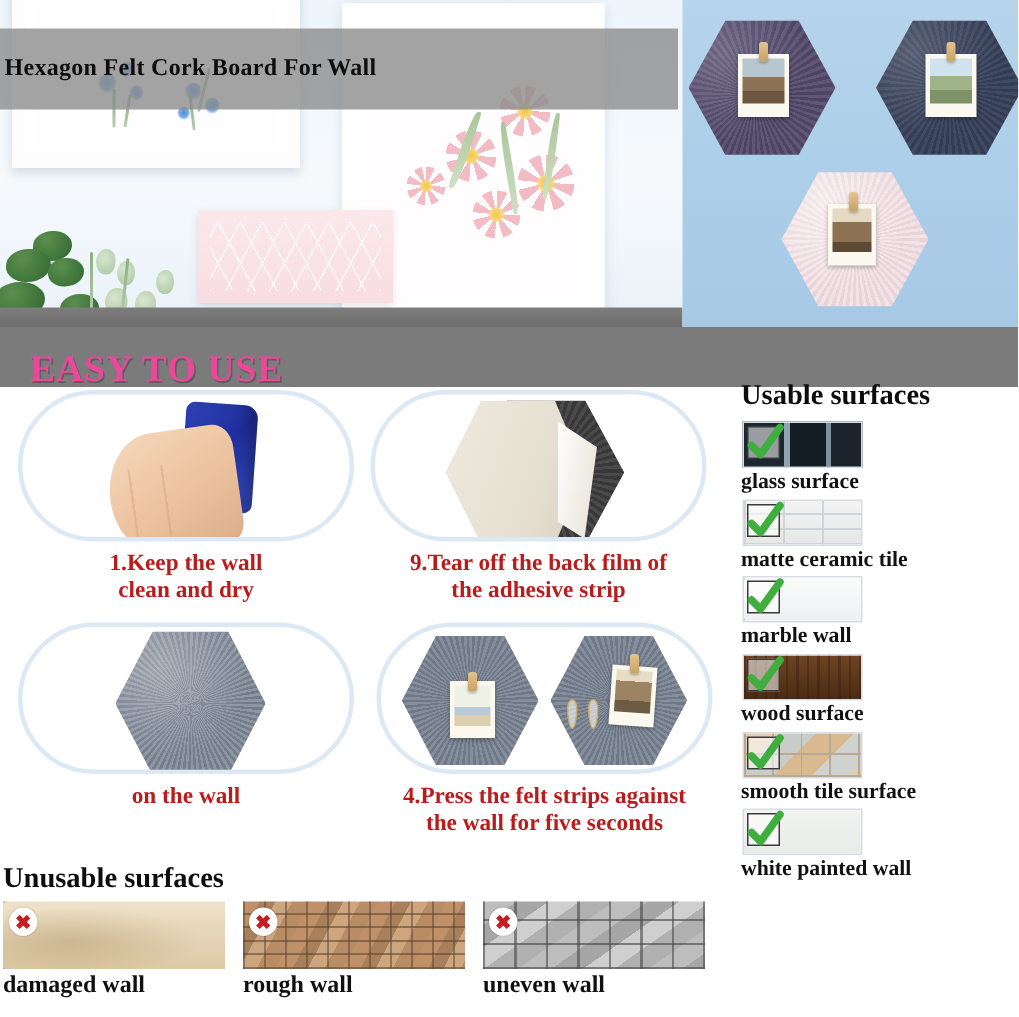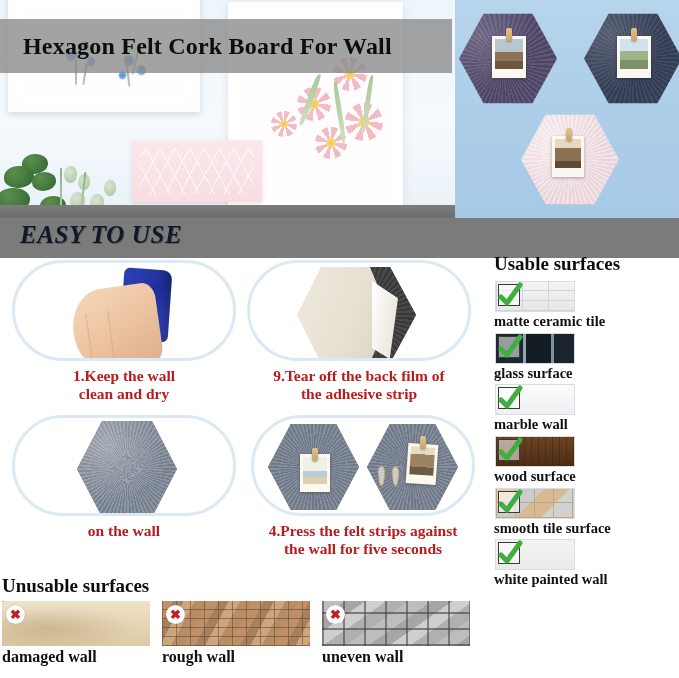"Hexagon Felt Cork Board For" .title-banner span { font-size: 24px -> 16px; padding-left: 23px -> 3px }
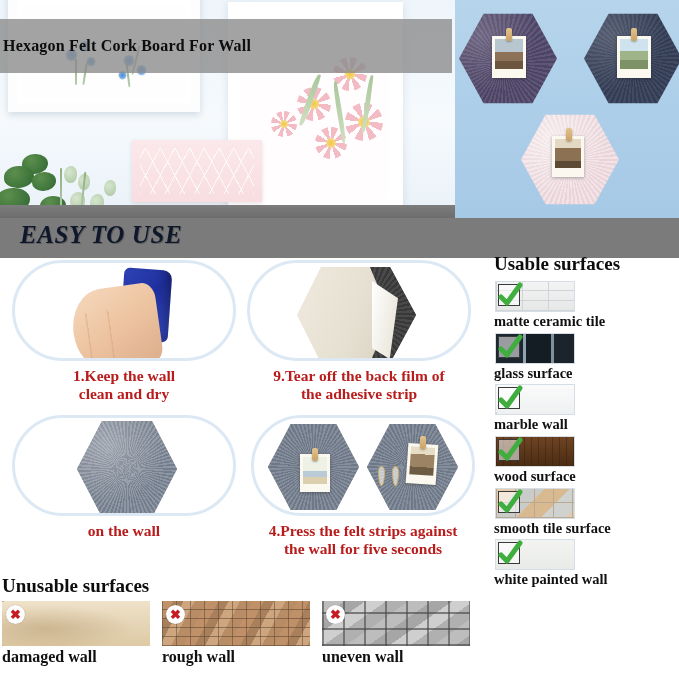"EASY TO USE" .easy-text { color: #0f172a -> #ec4899; font-style: italic -> none; top: 221px -> 233px }
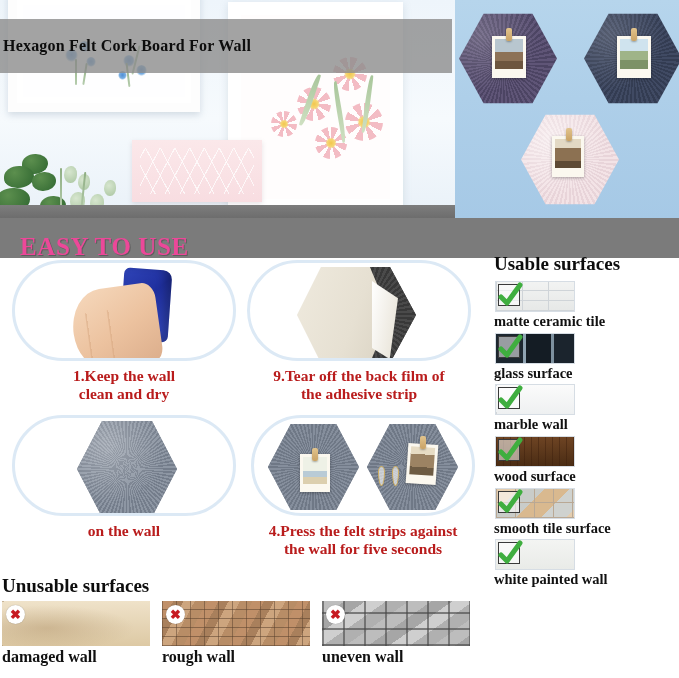"matte ceramic tile" div.u-row { order: before "glass surface" -> after "glass surface" }
